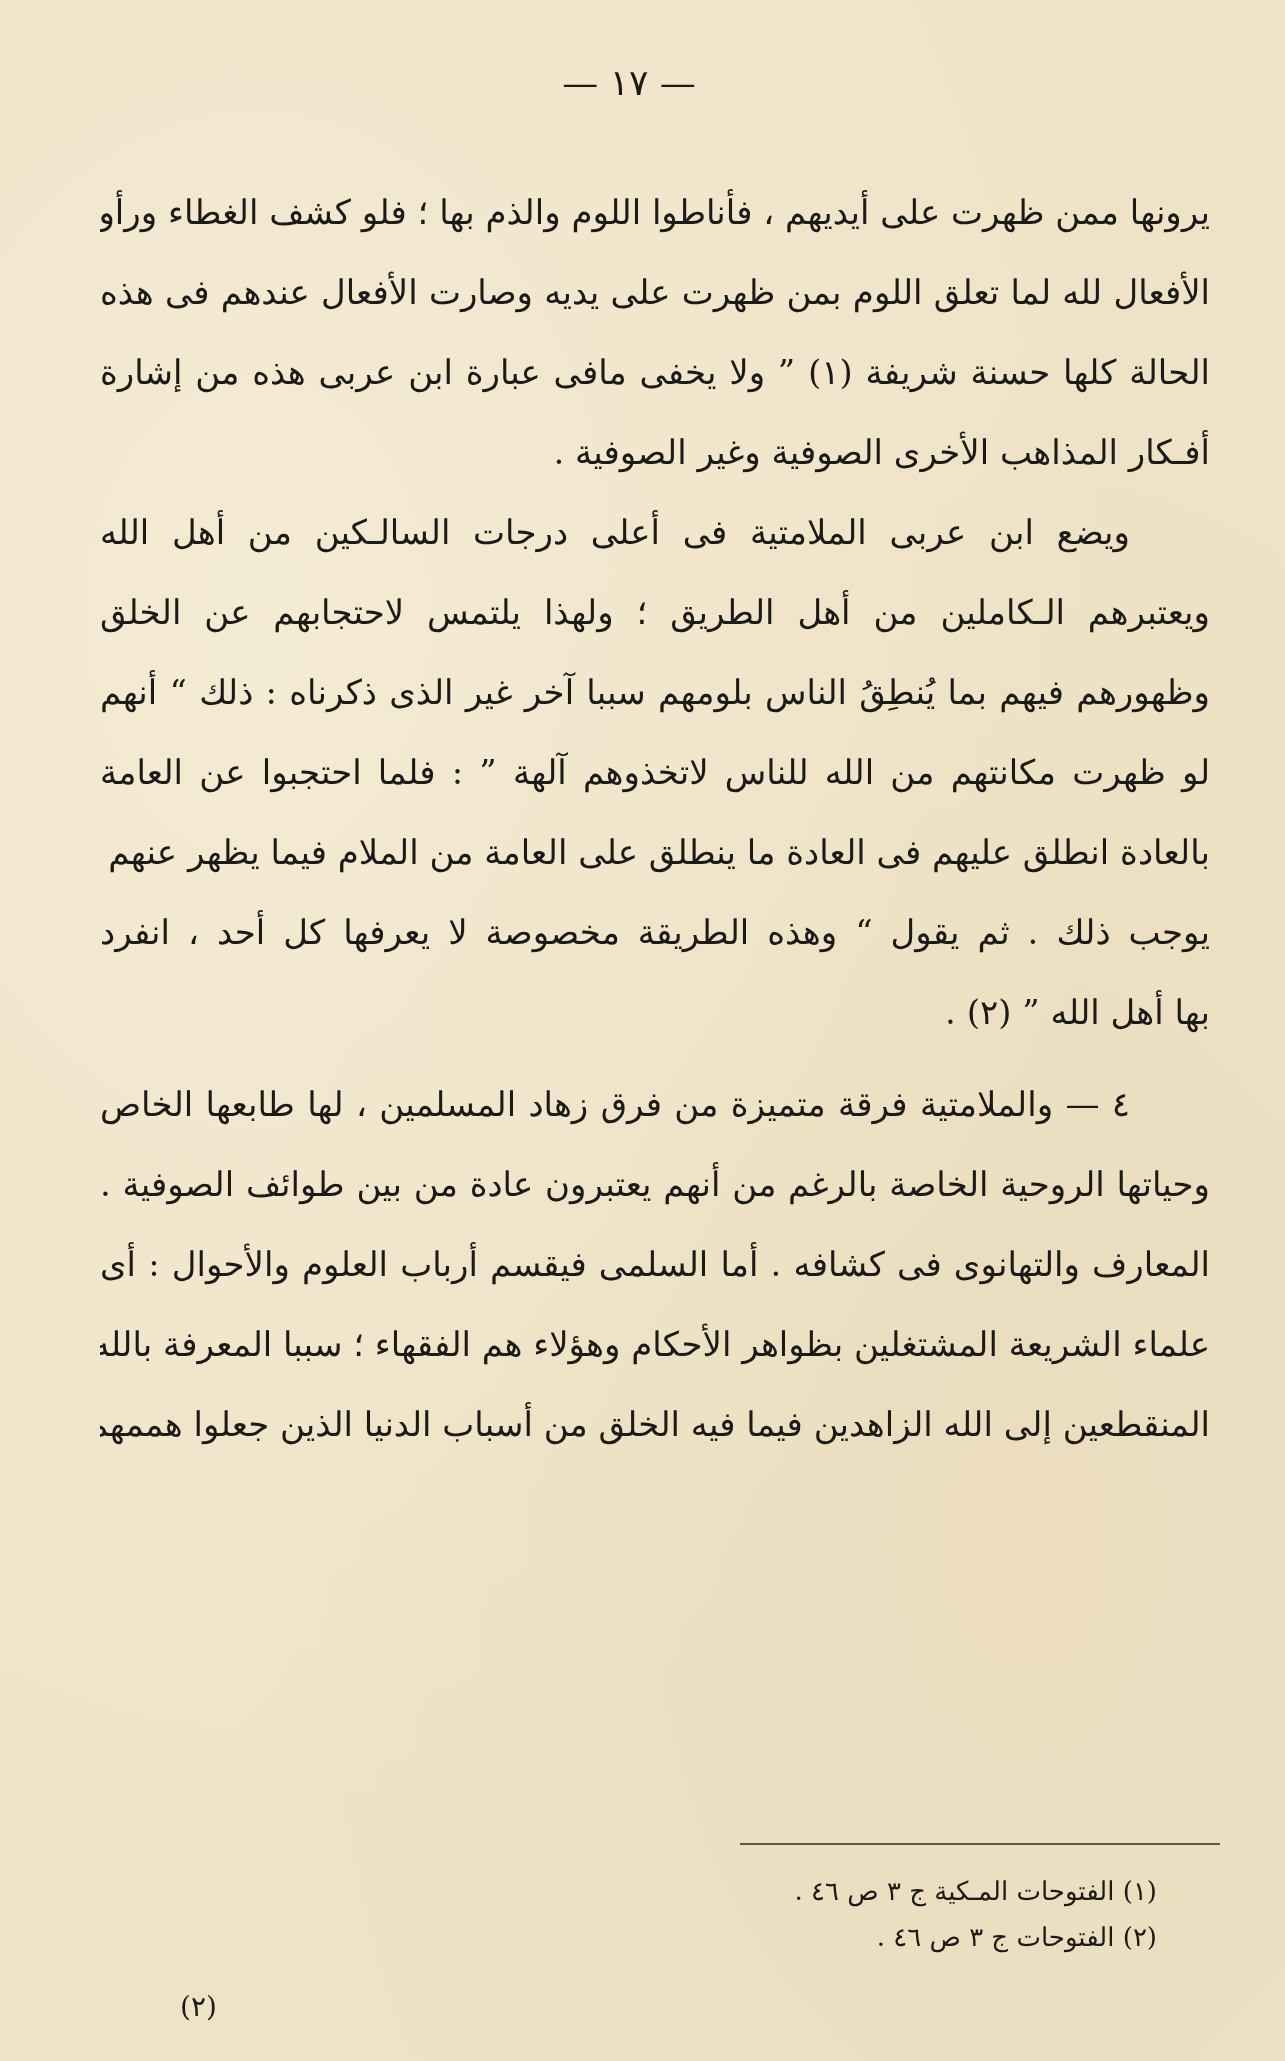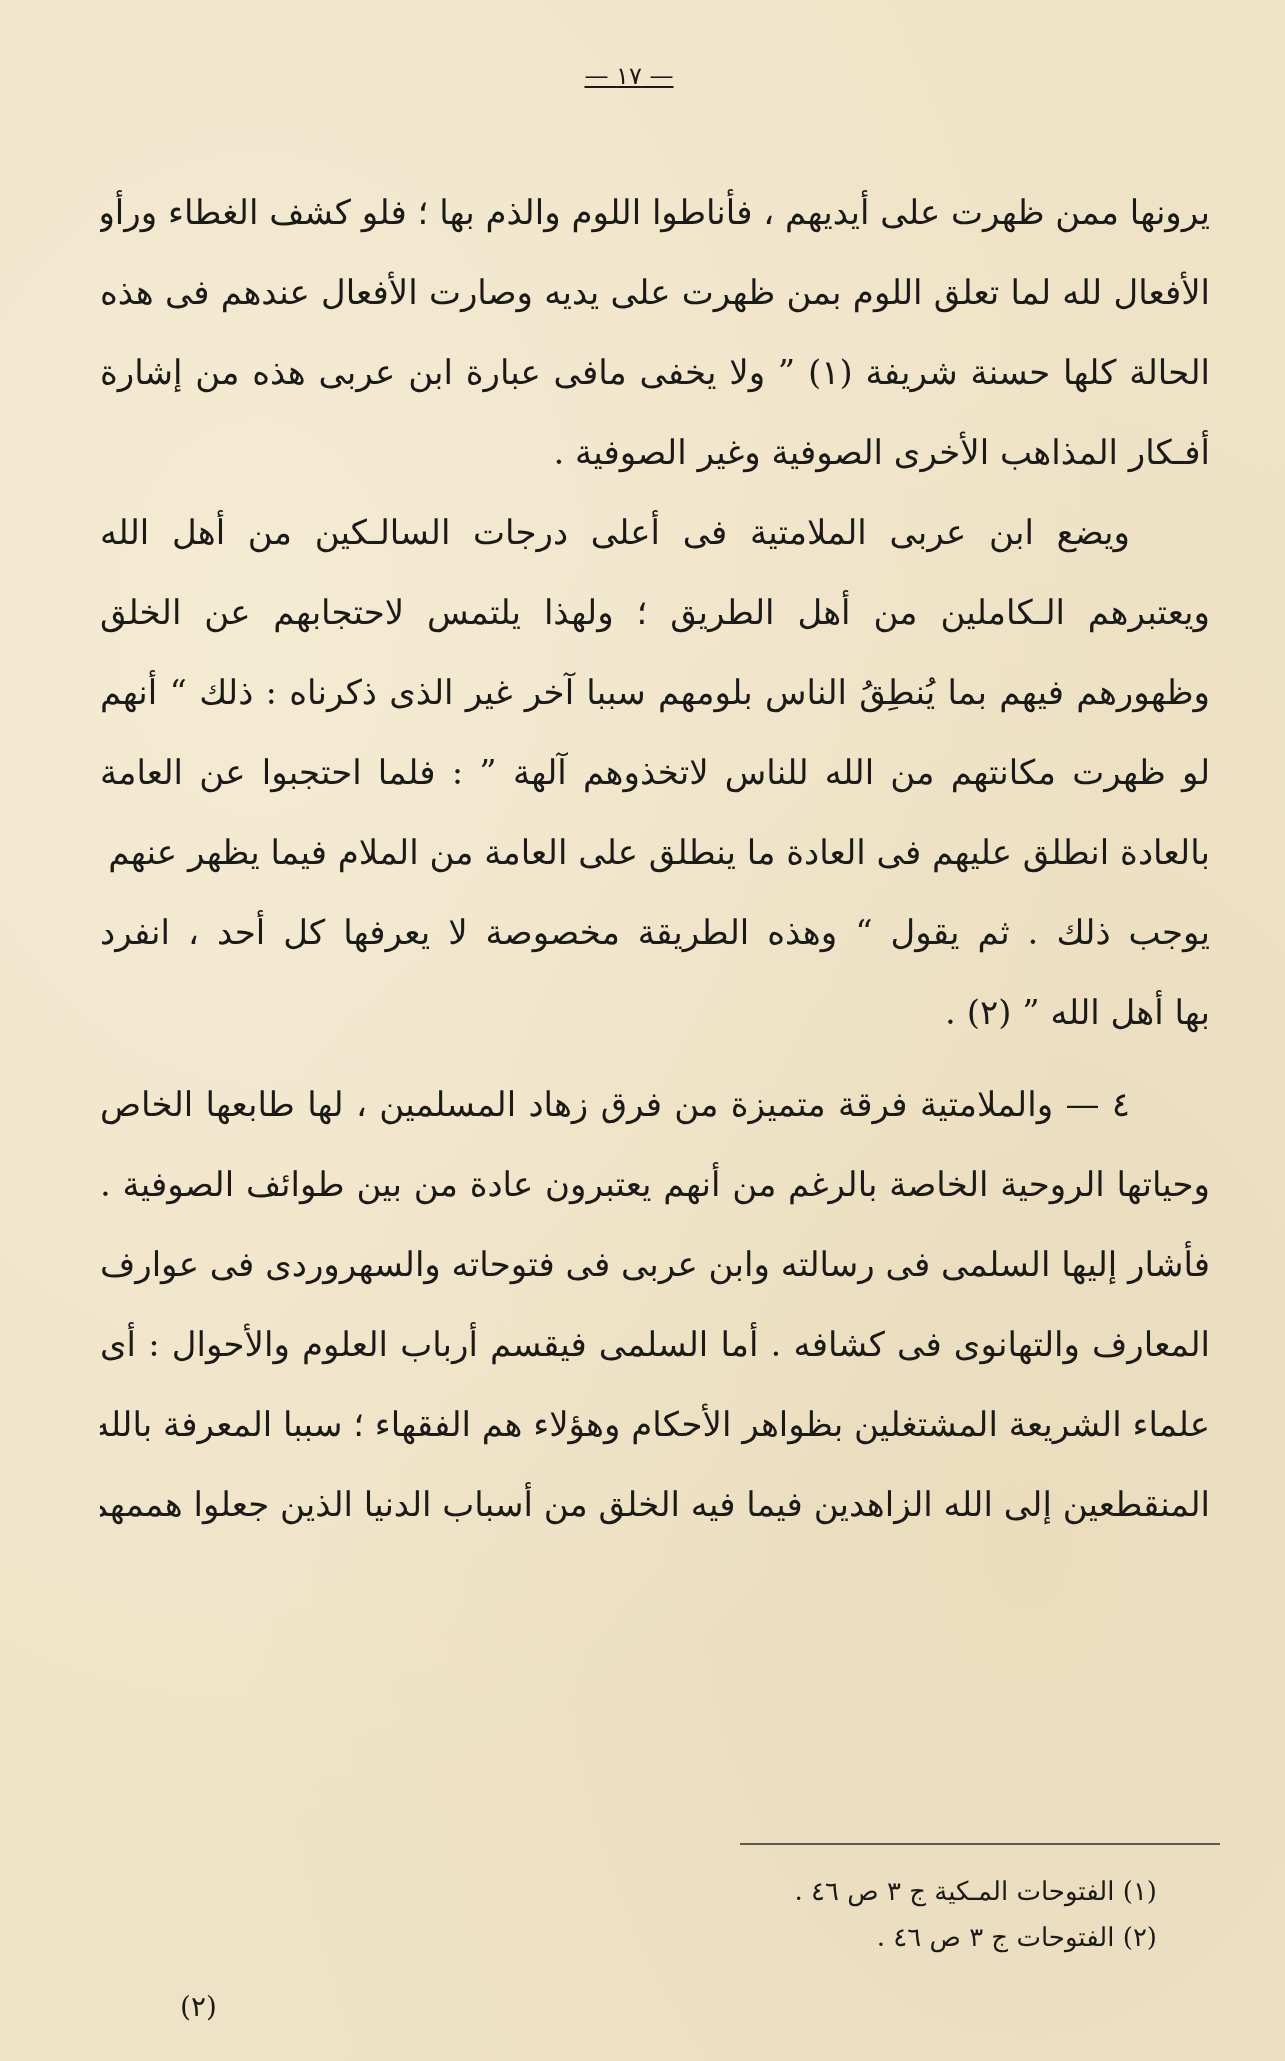"— ١٧ —" .page-number { font-size: 24px -> 36px; text-decoration: underline -> none }
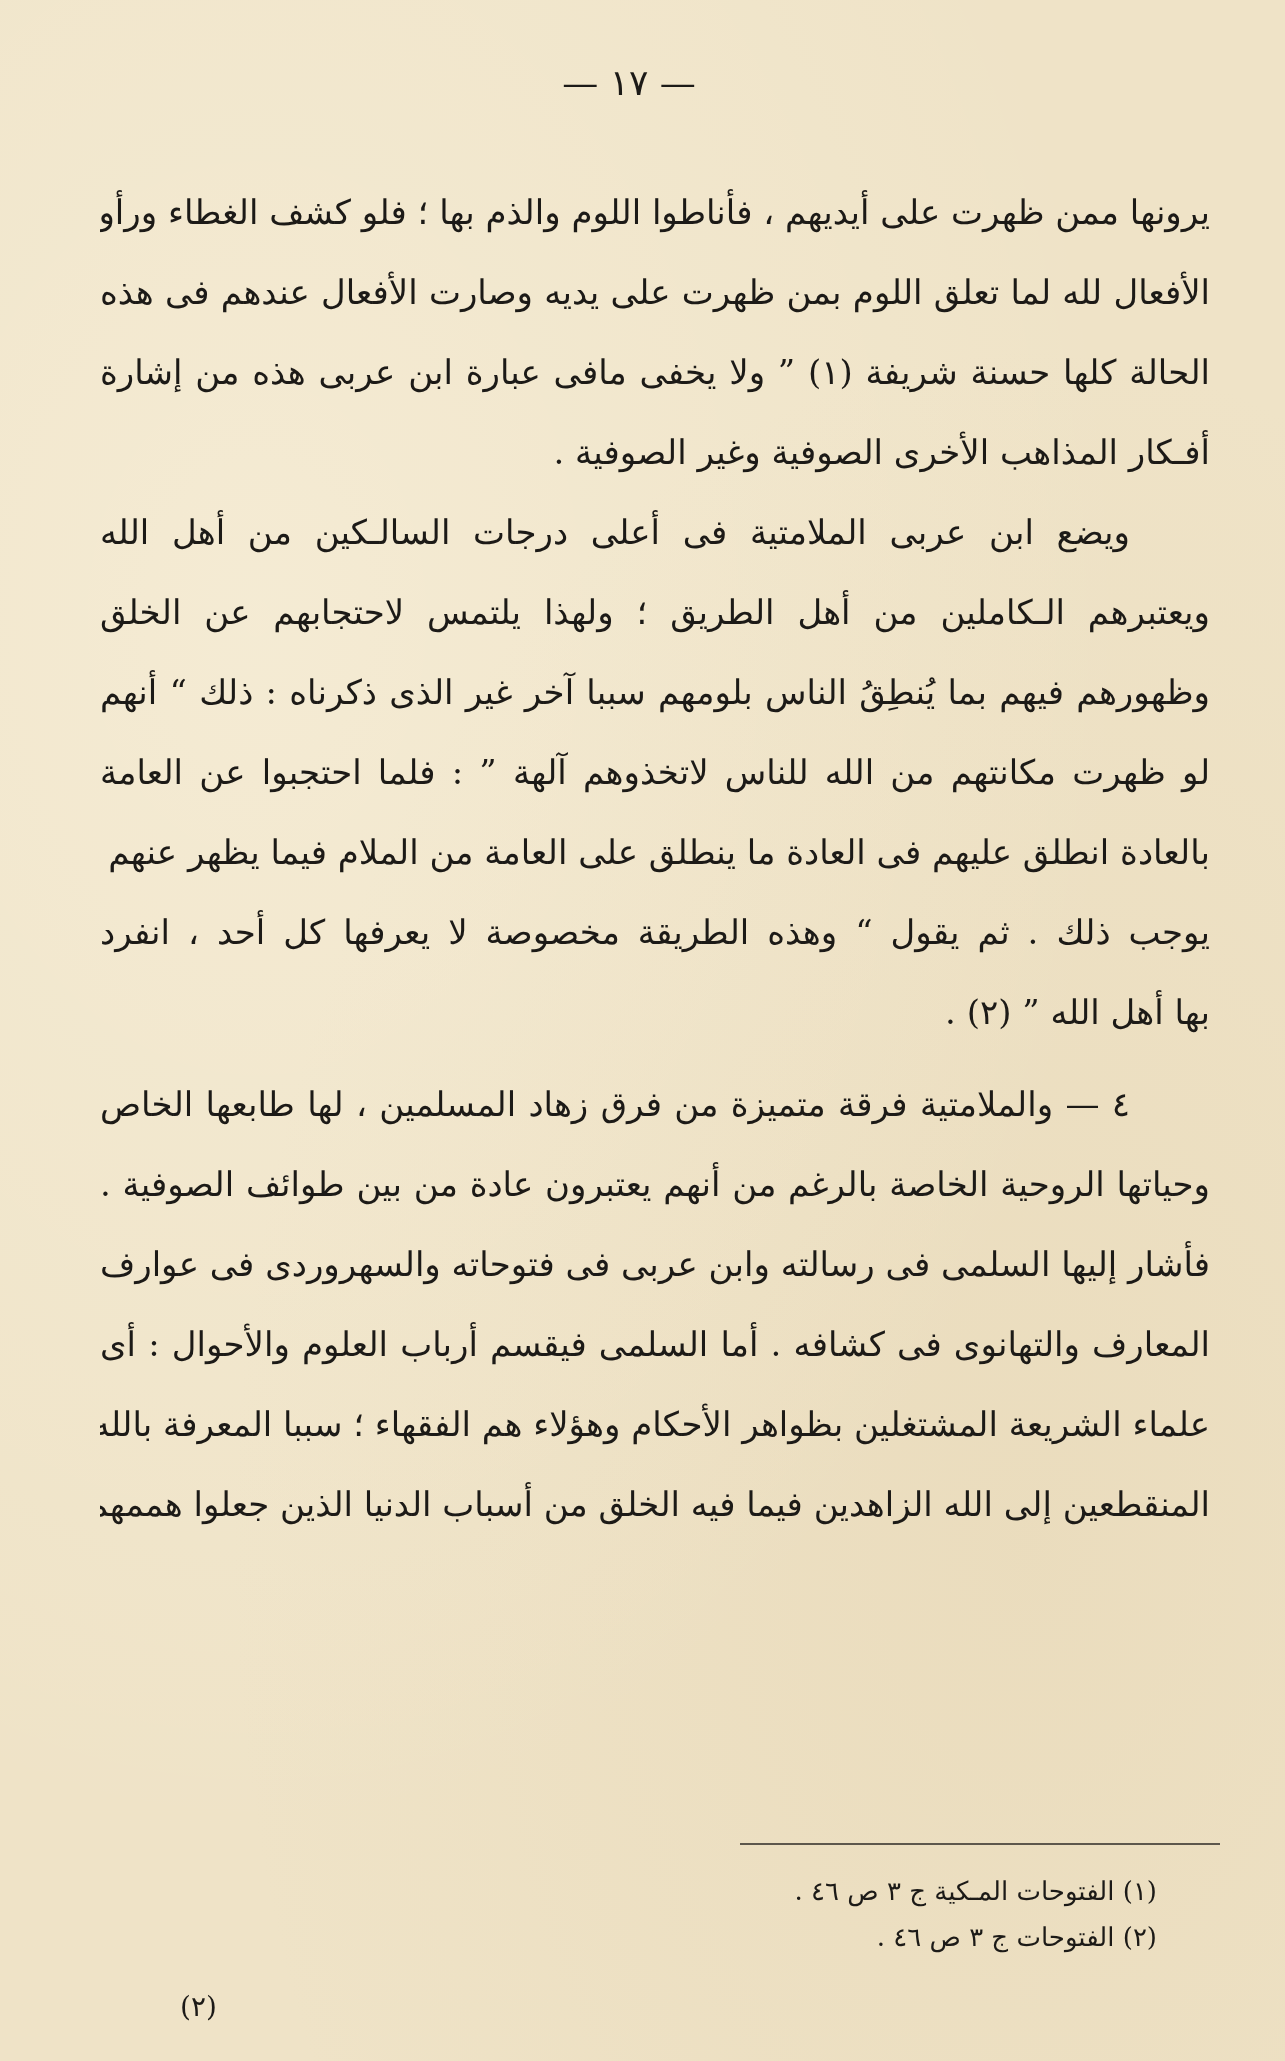"فأشار إليها السلمى فى رسالته" div.line { html: <div>فأشار إليها السلمى فى رسالته وابن عربى فى فتوحاته والسهروردى فى عوارف</div> -> none }
